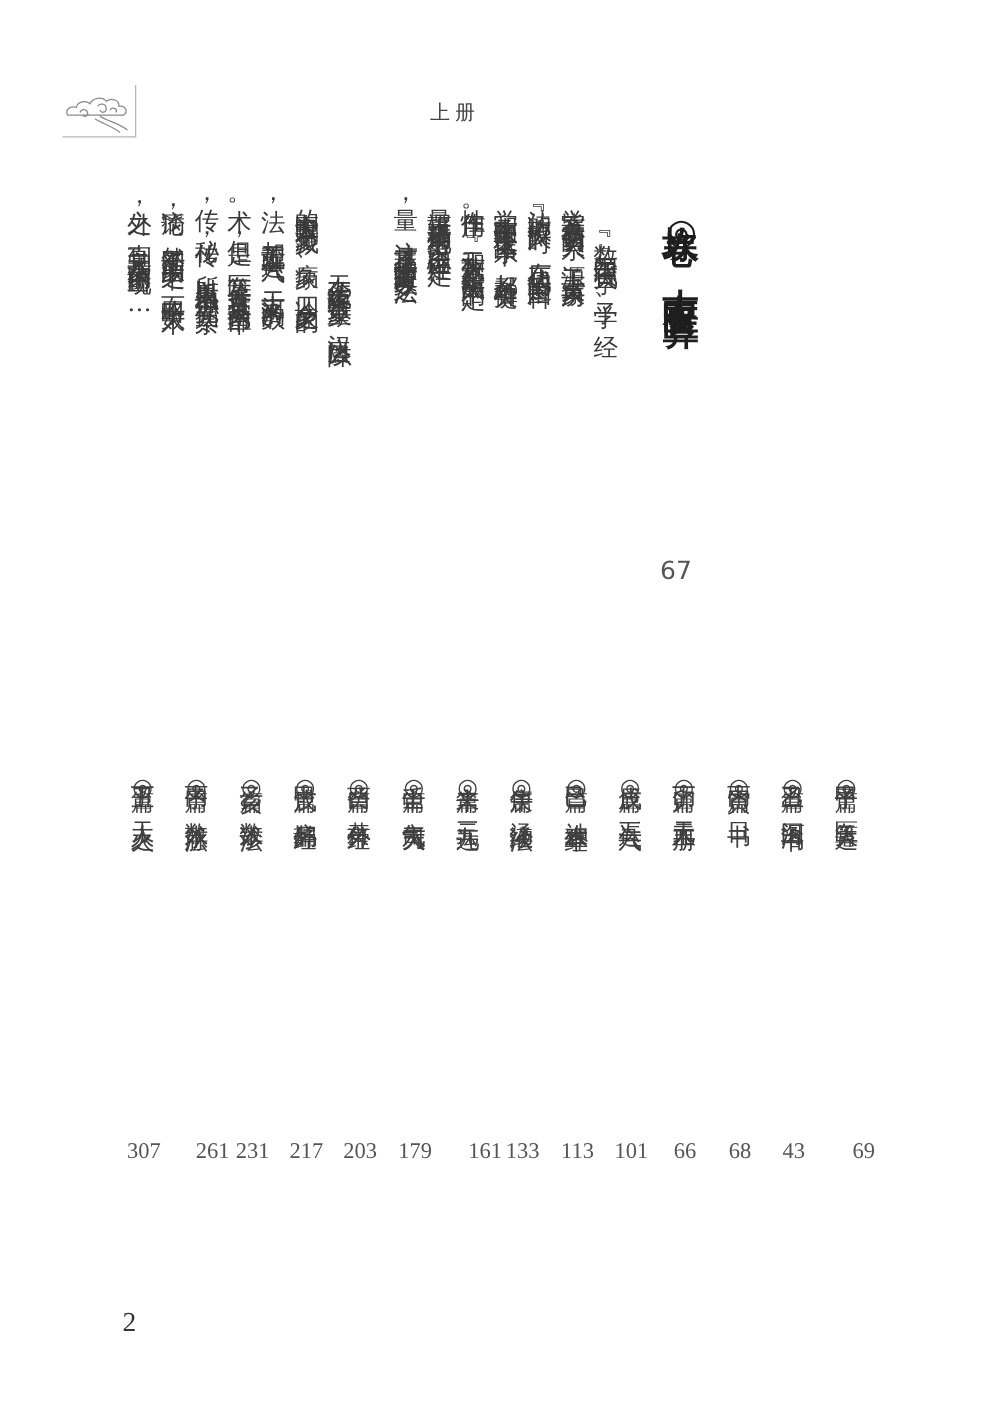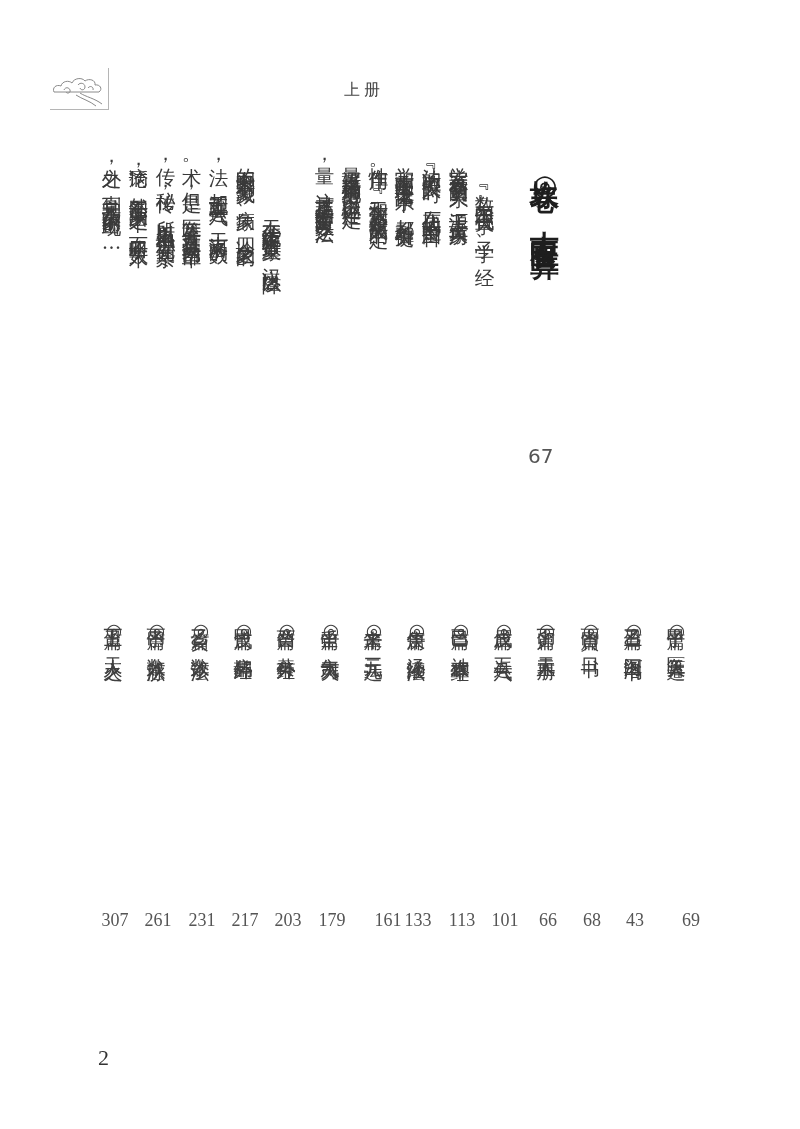"261" div.toc-page { left: 136px -> 148px }
